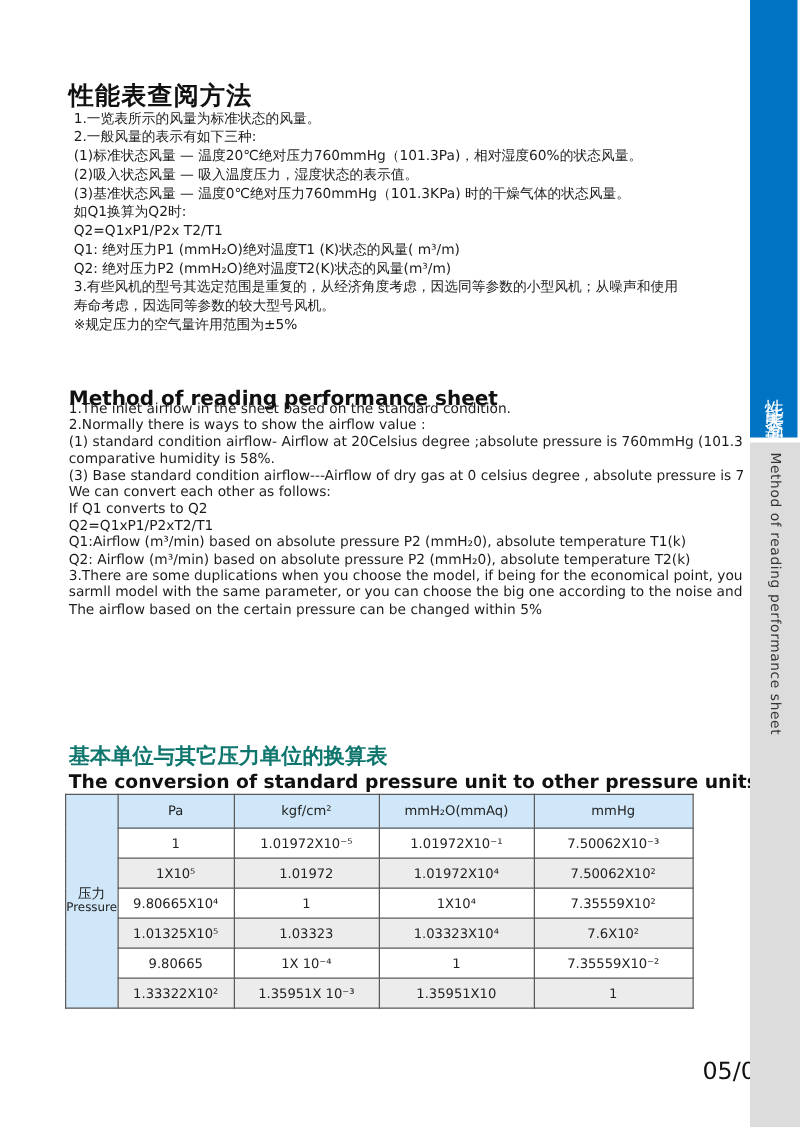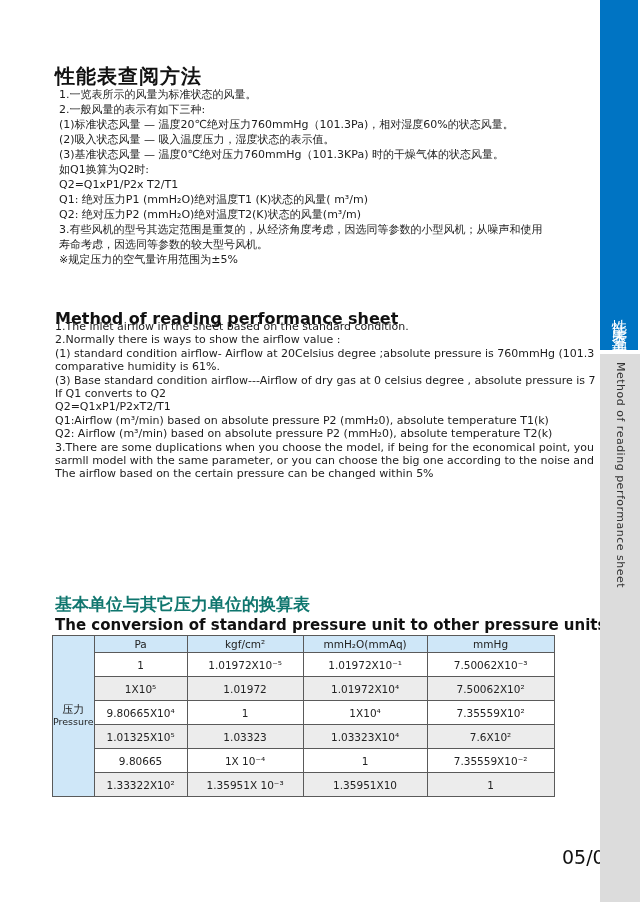"comparative humidity is 61%." div.tline { text: 61% -> 58% }
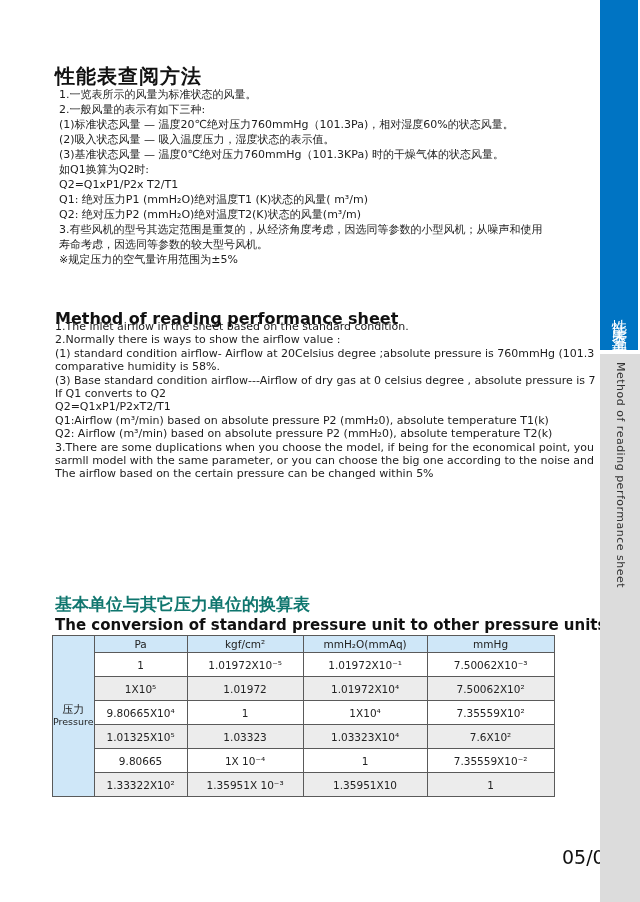"We can convert each other" div.tline { html: none -> <div>We can convert each other as follows:</div> }
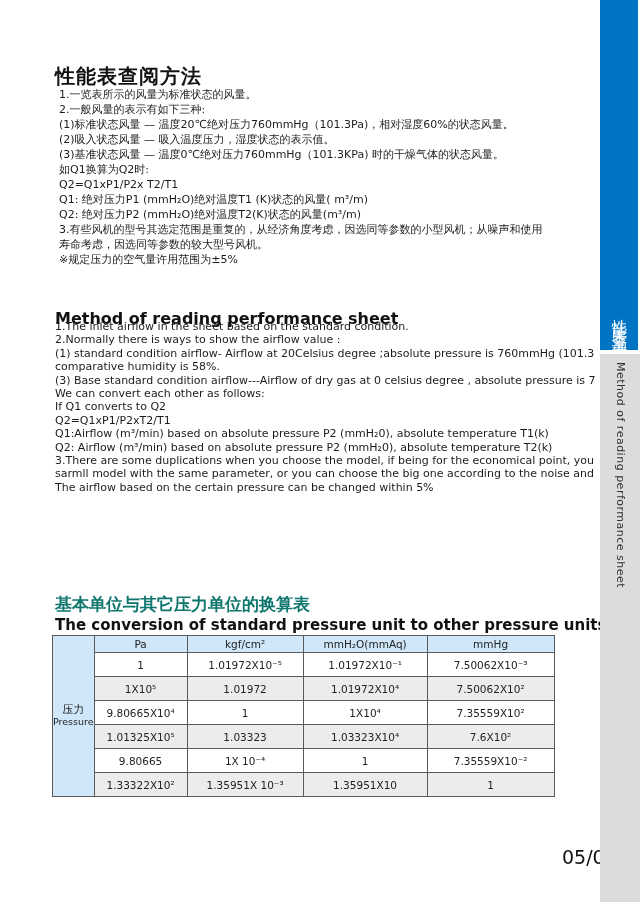"Pa" .conv-table th { height: 17px -> 27px }
